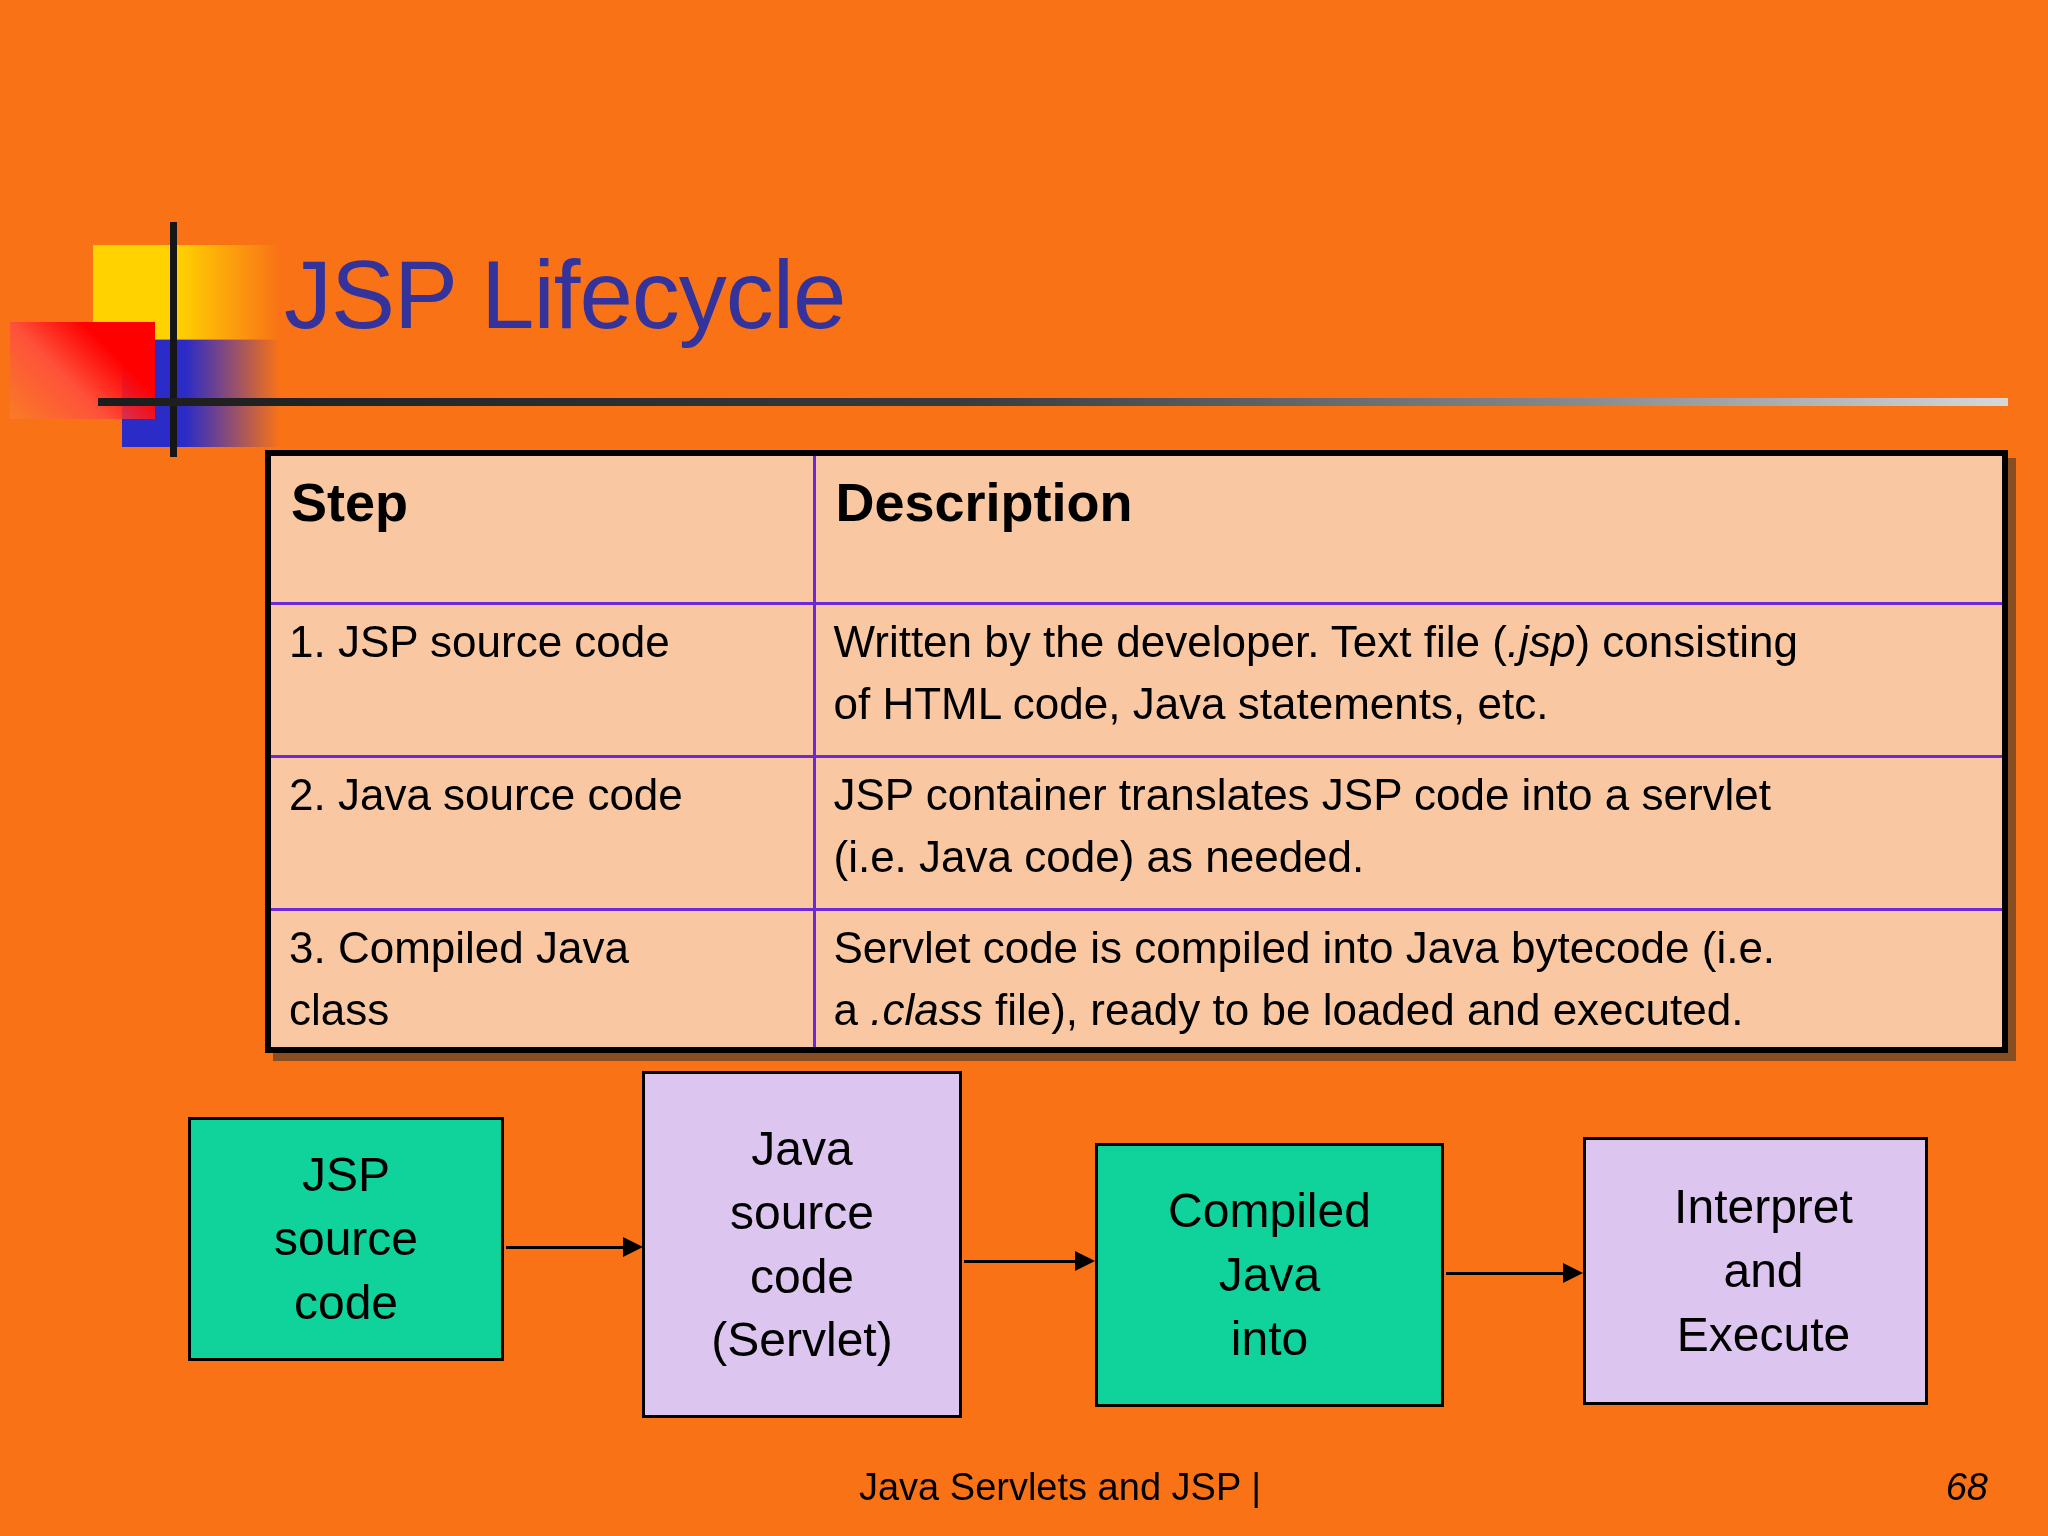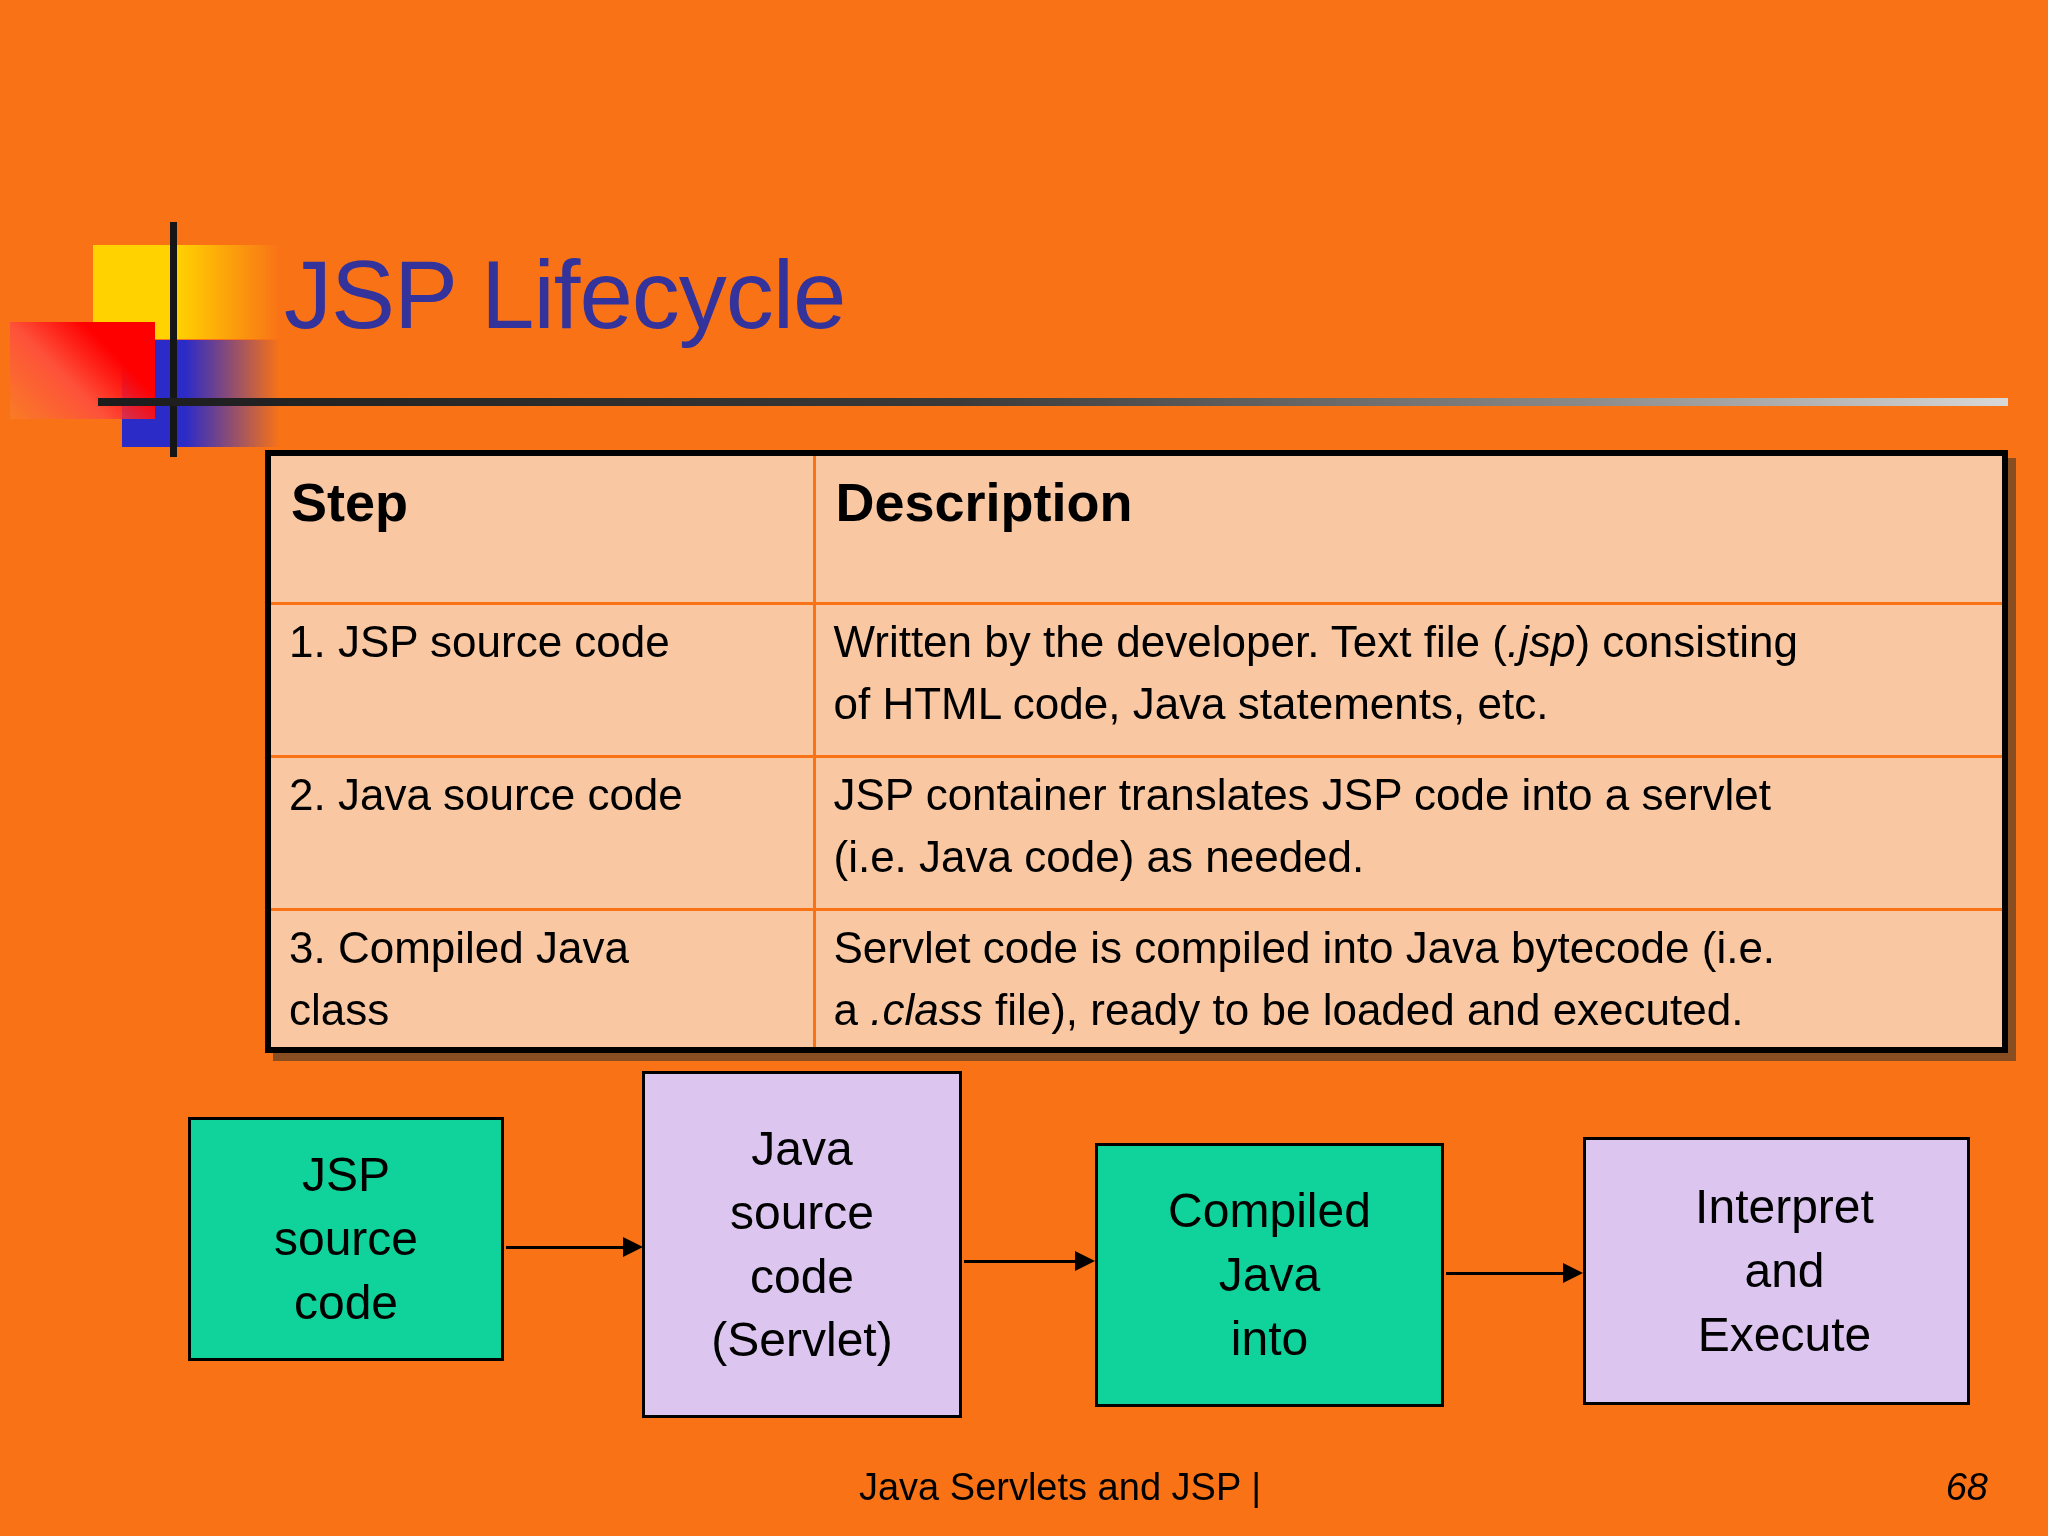"Step" table.lifecycle th, table.lifecycle td { border: 3px solid #f97316 -> 3px solid #6d28d9 }
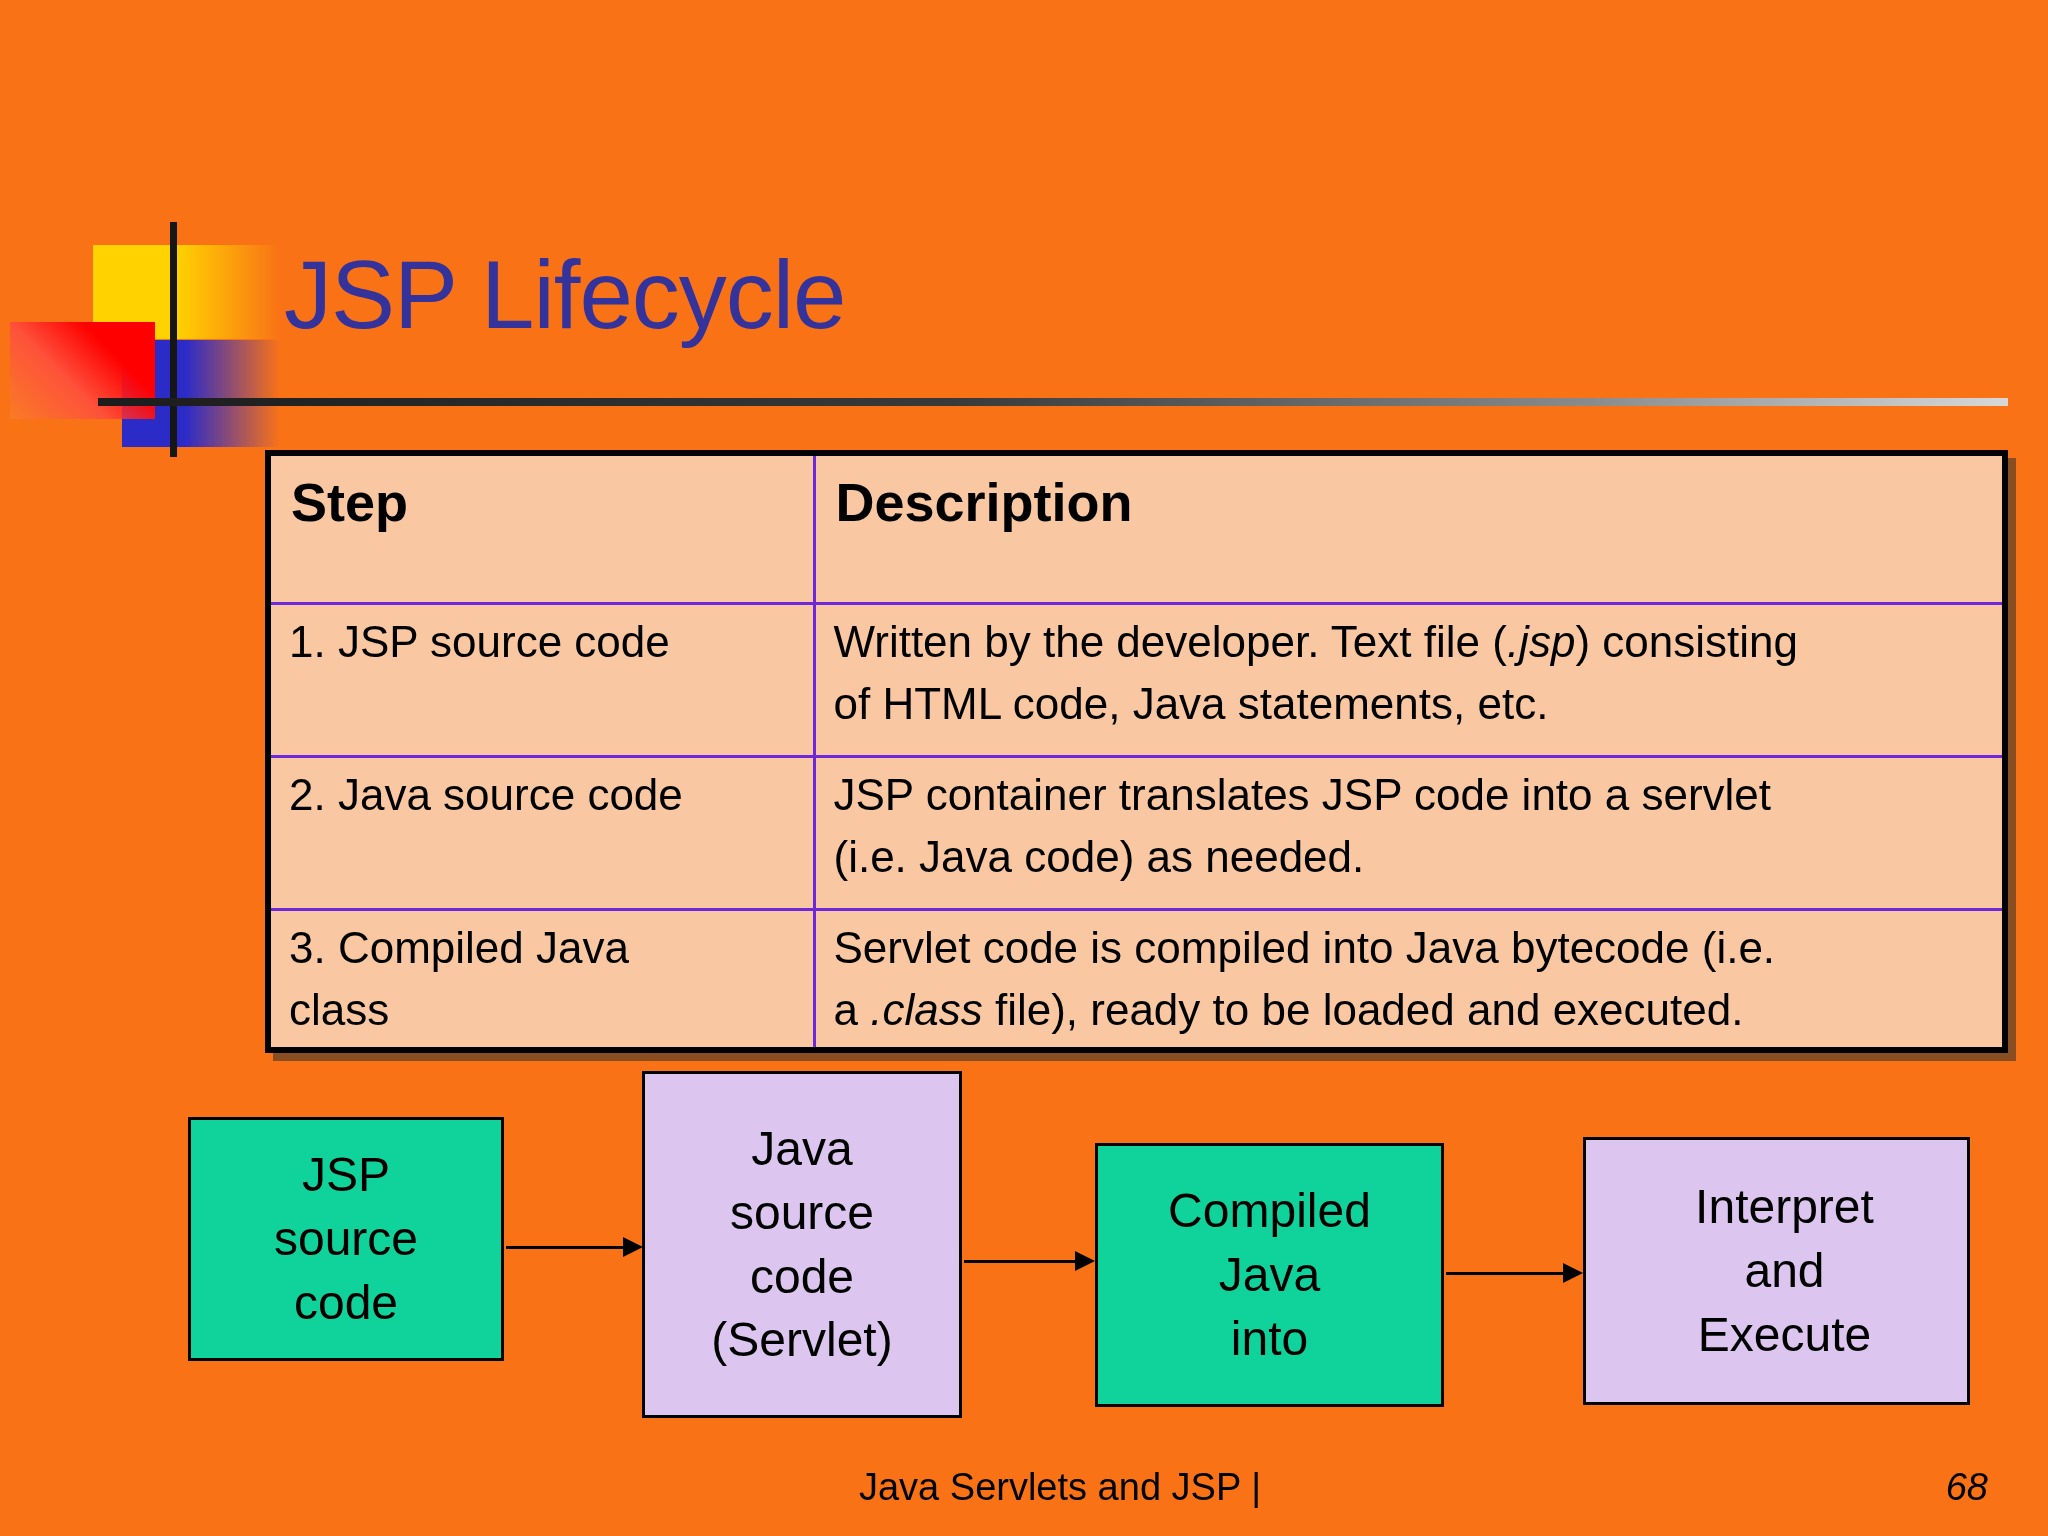"Interpret" .box-4 { width: 387px -> 345px }
